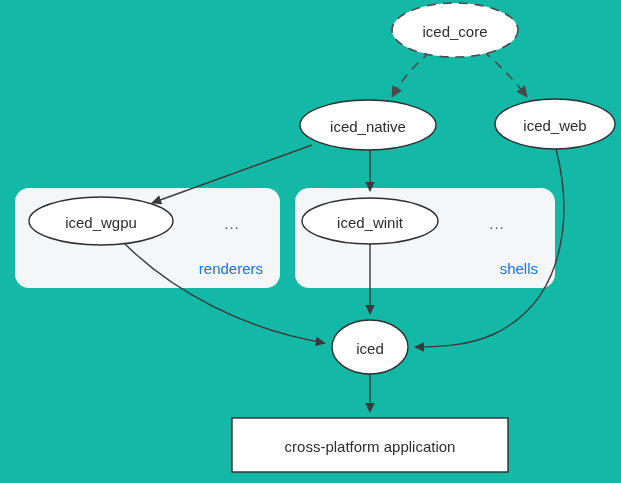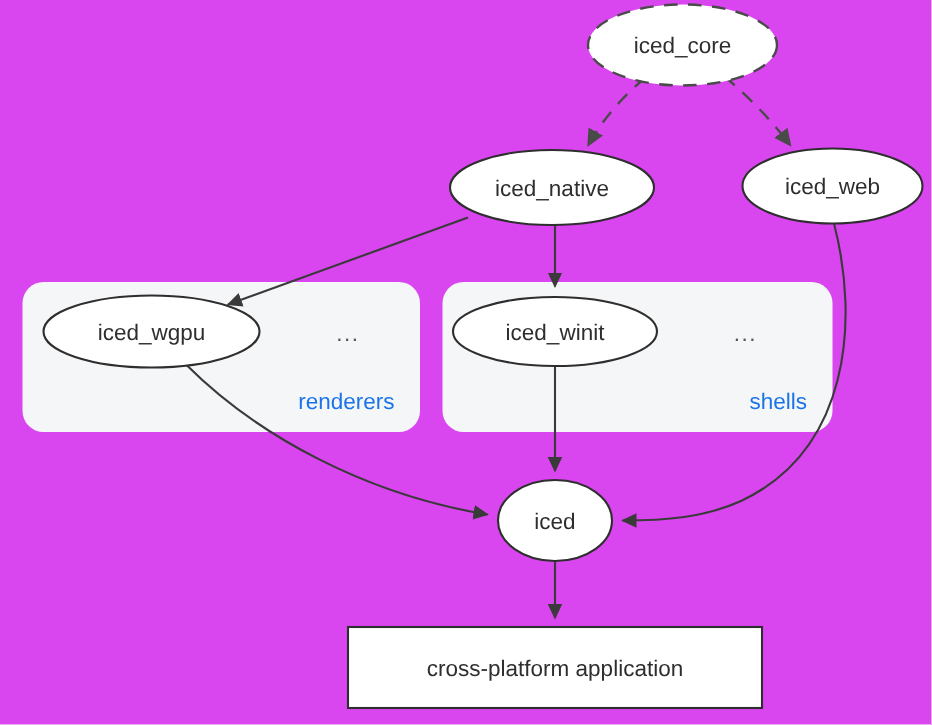"iced_core" #diagram-root { background: #d946ef -> #14b8a6 }
